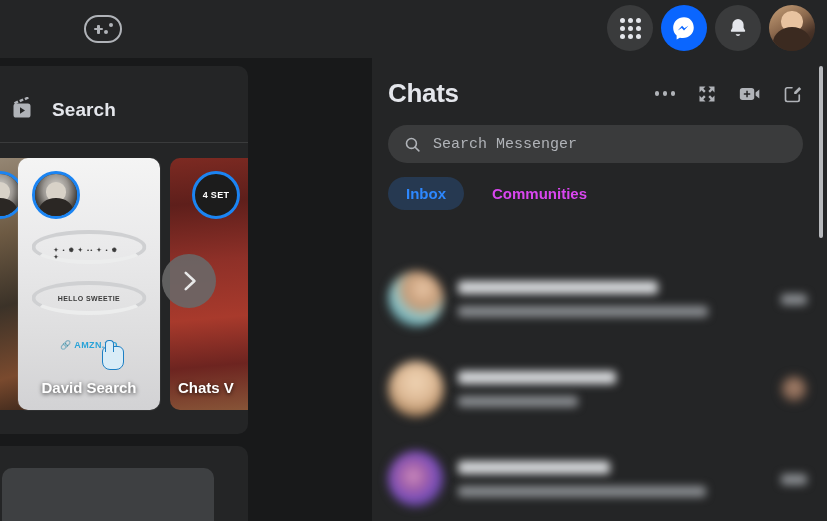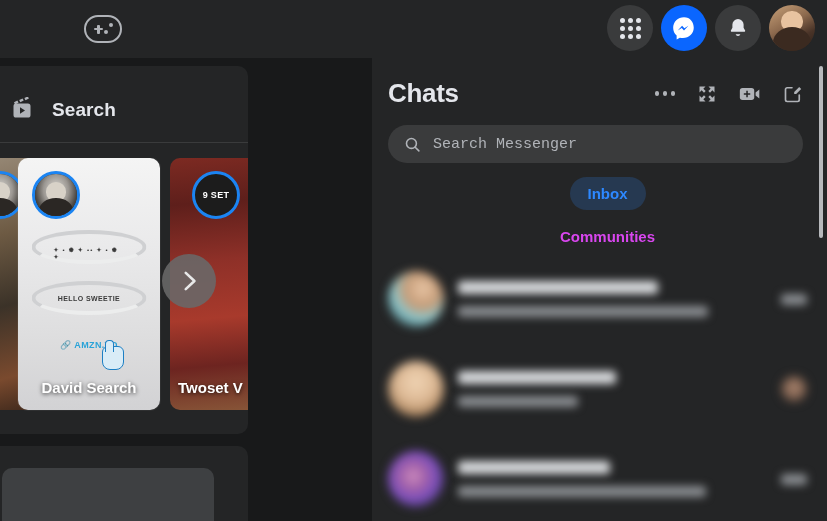"9 SET" span.badge-txt { text: 9 -> 4 }
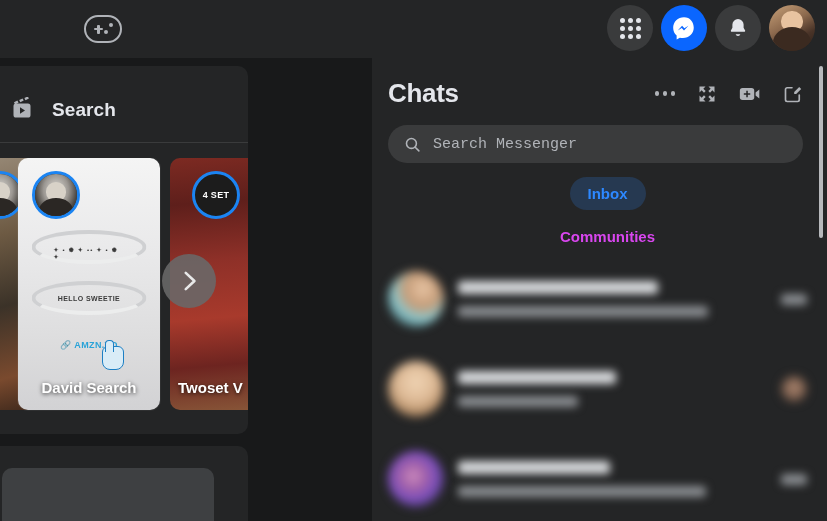"Inbox" .tabs { flex-direction: column -> none }
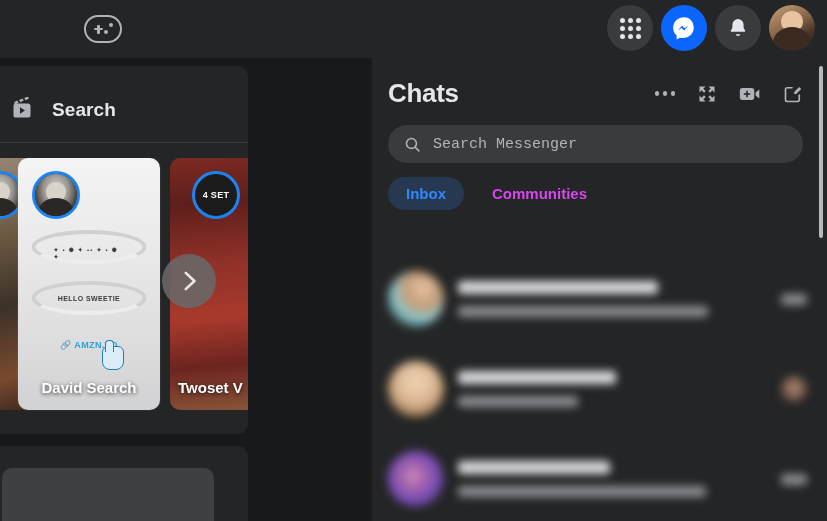"Twoset V" div.reel-title { text: Twoset -> Chats }
